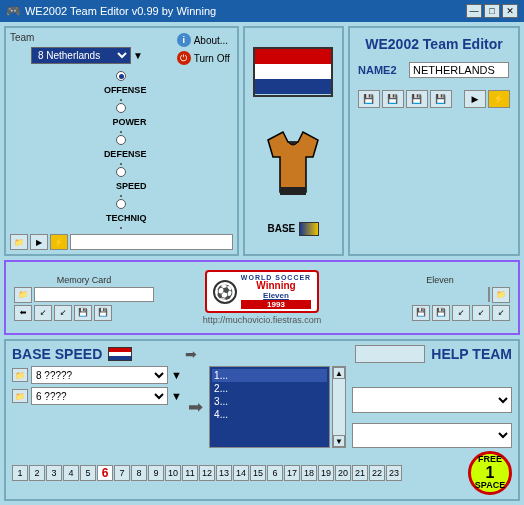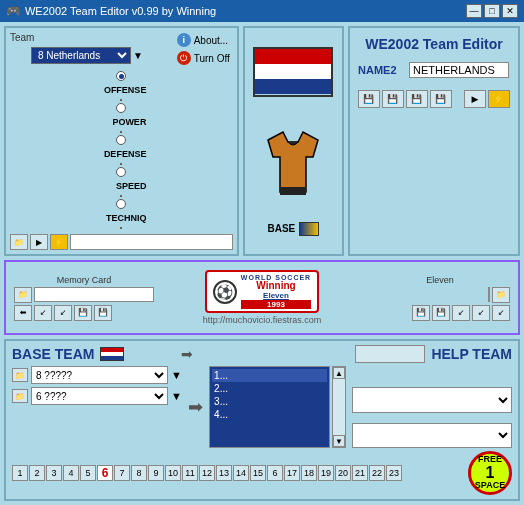"BASE TEAM" div.base-team-title { text: TEAM -> SPEED }
